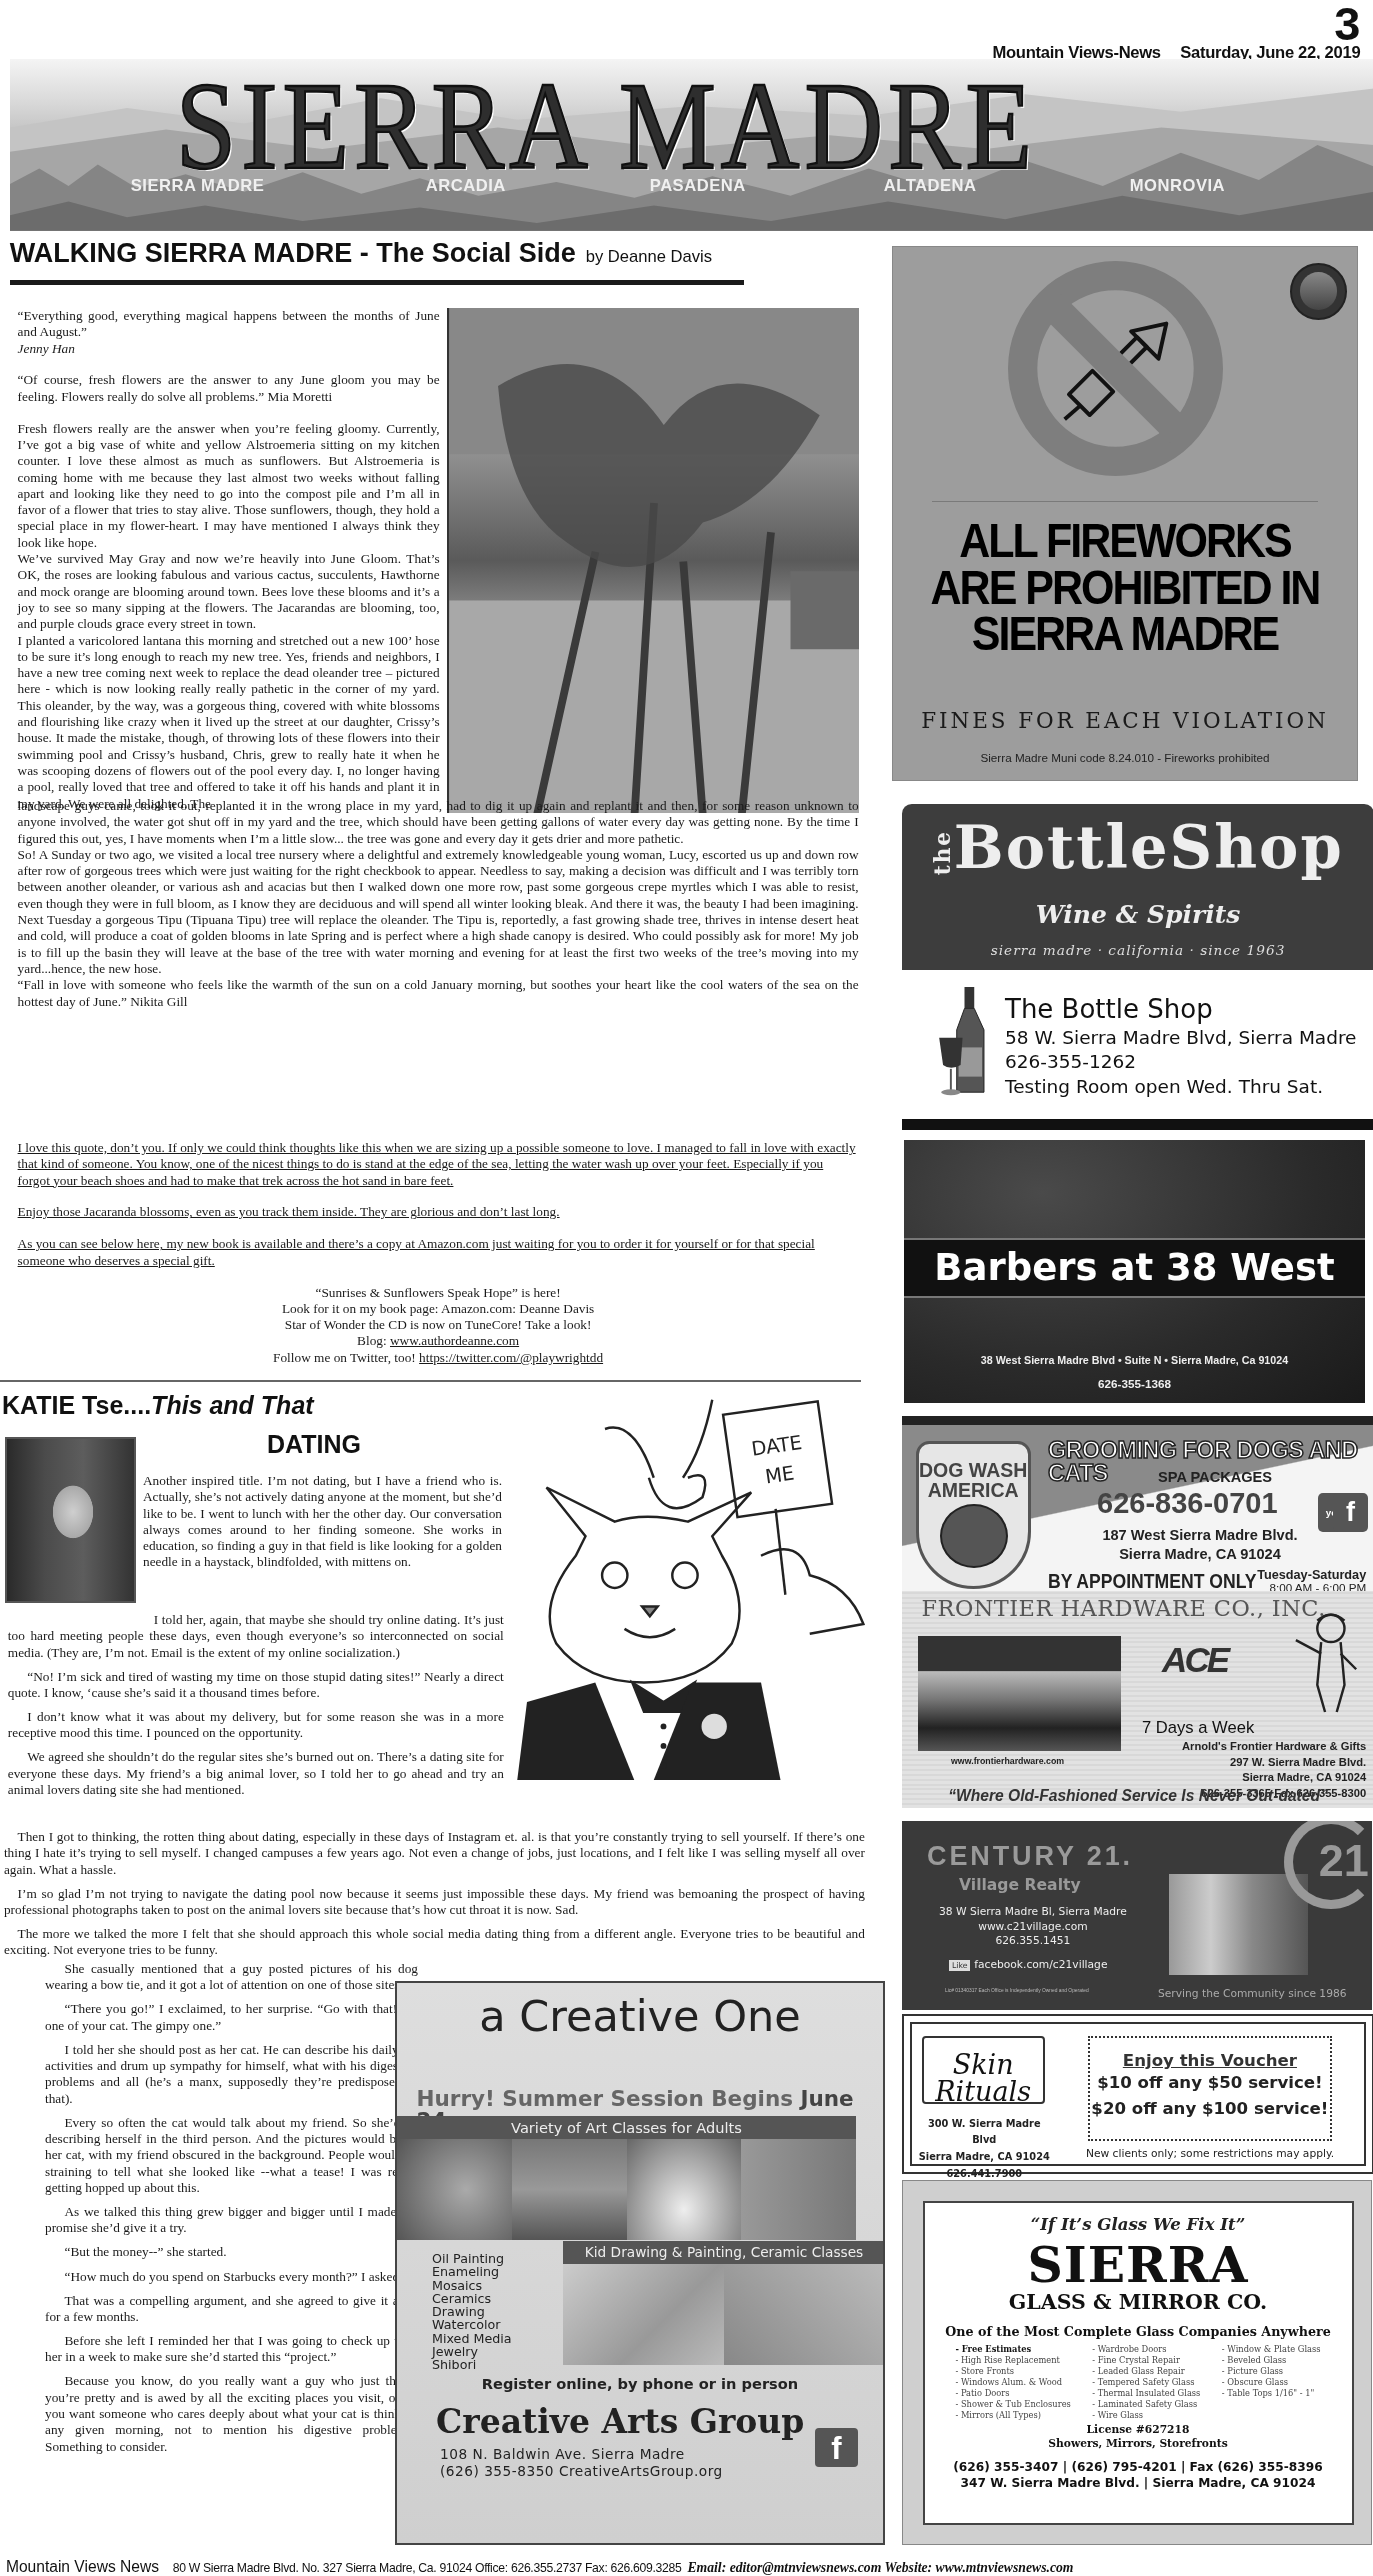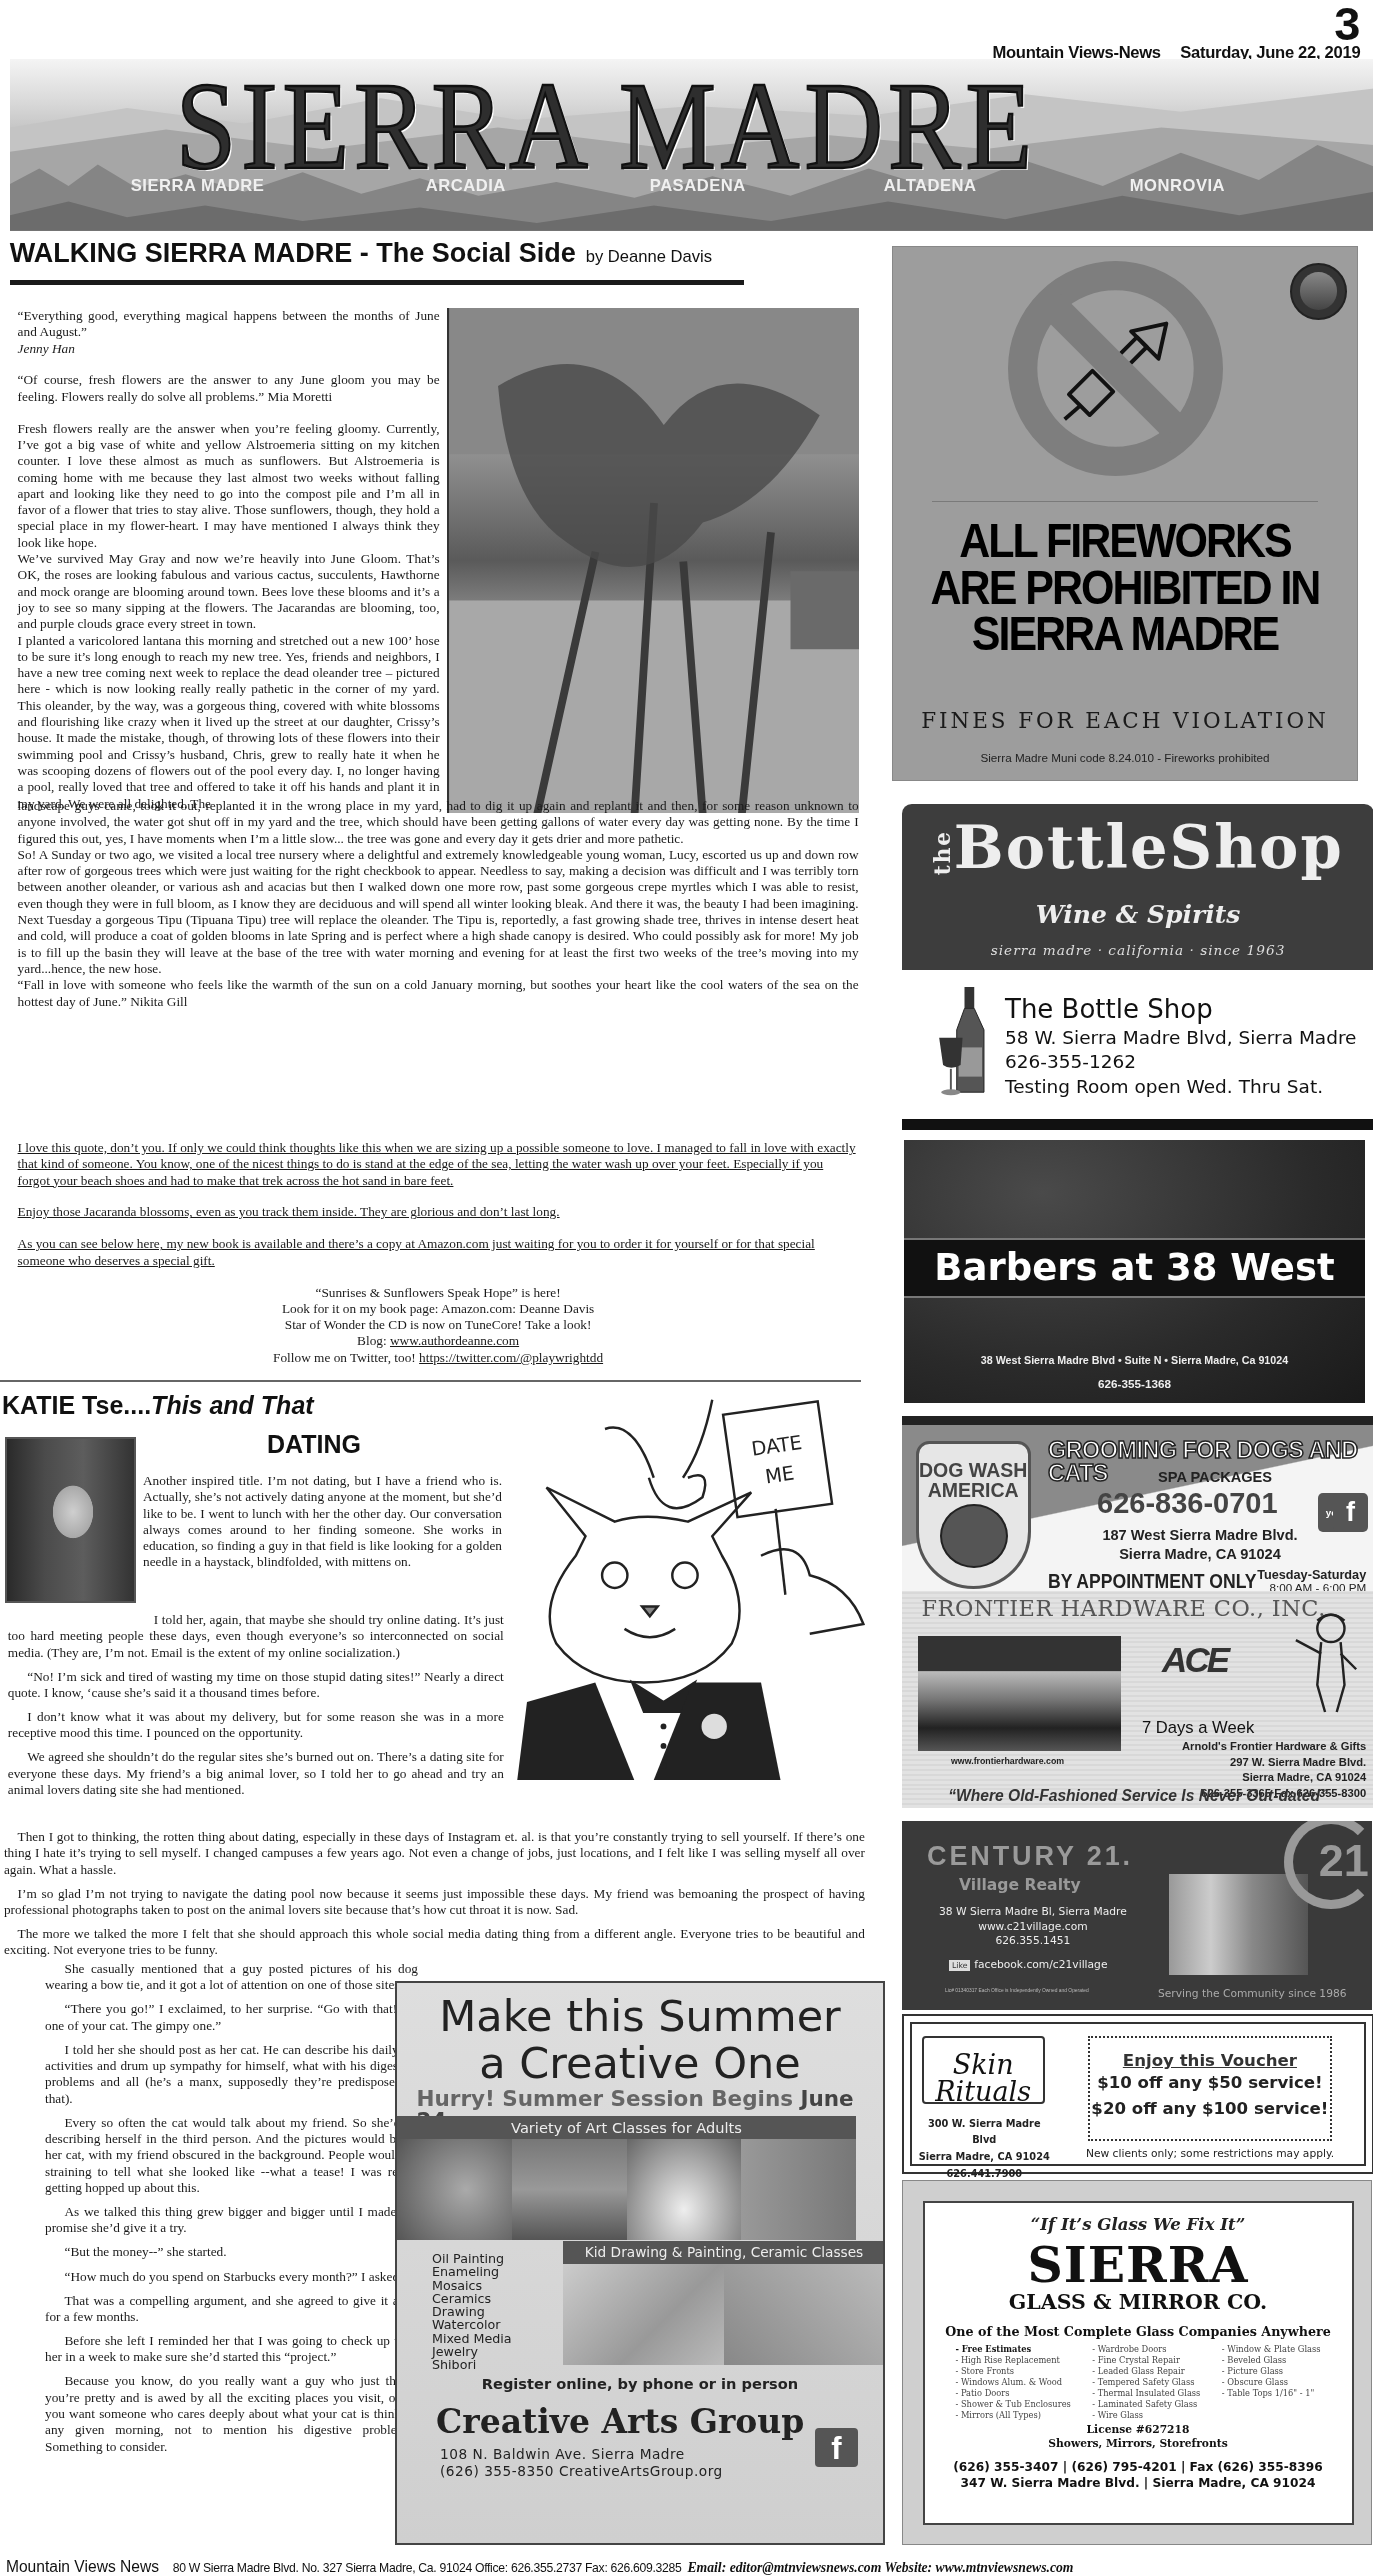"Make this Summer" div { html: <div>Make this Summer</div> -> none }
